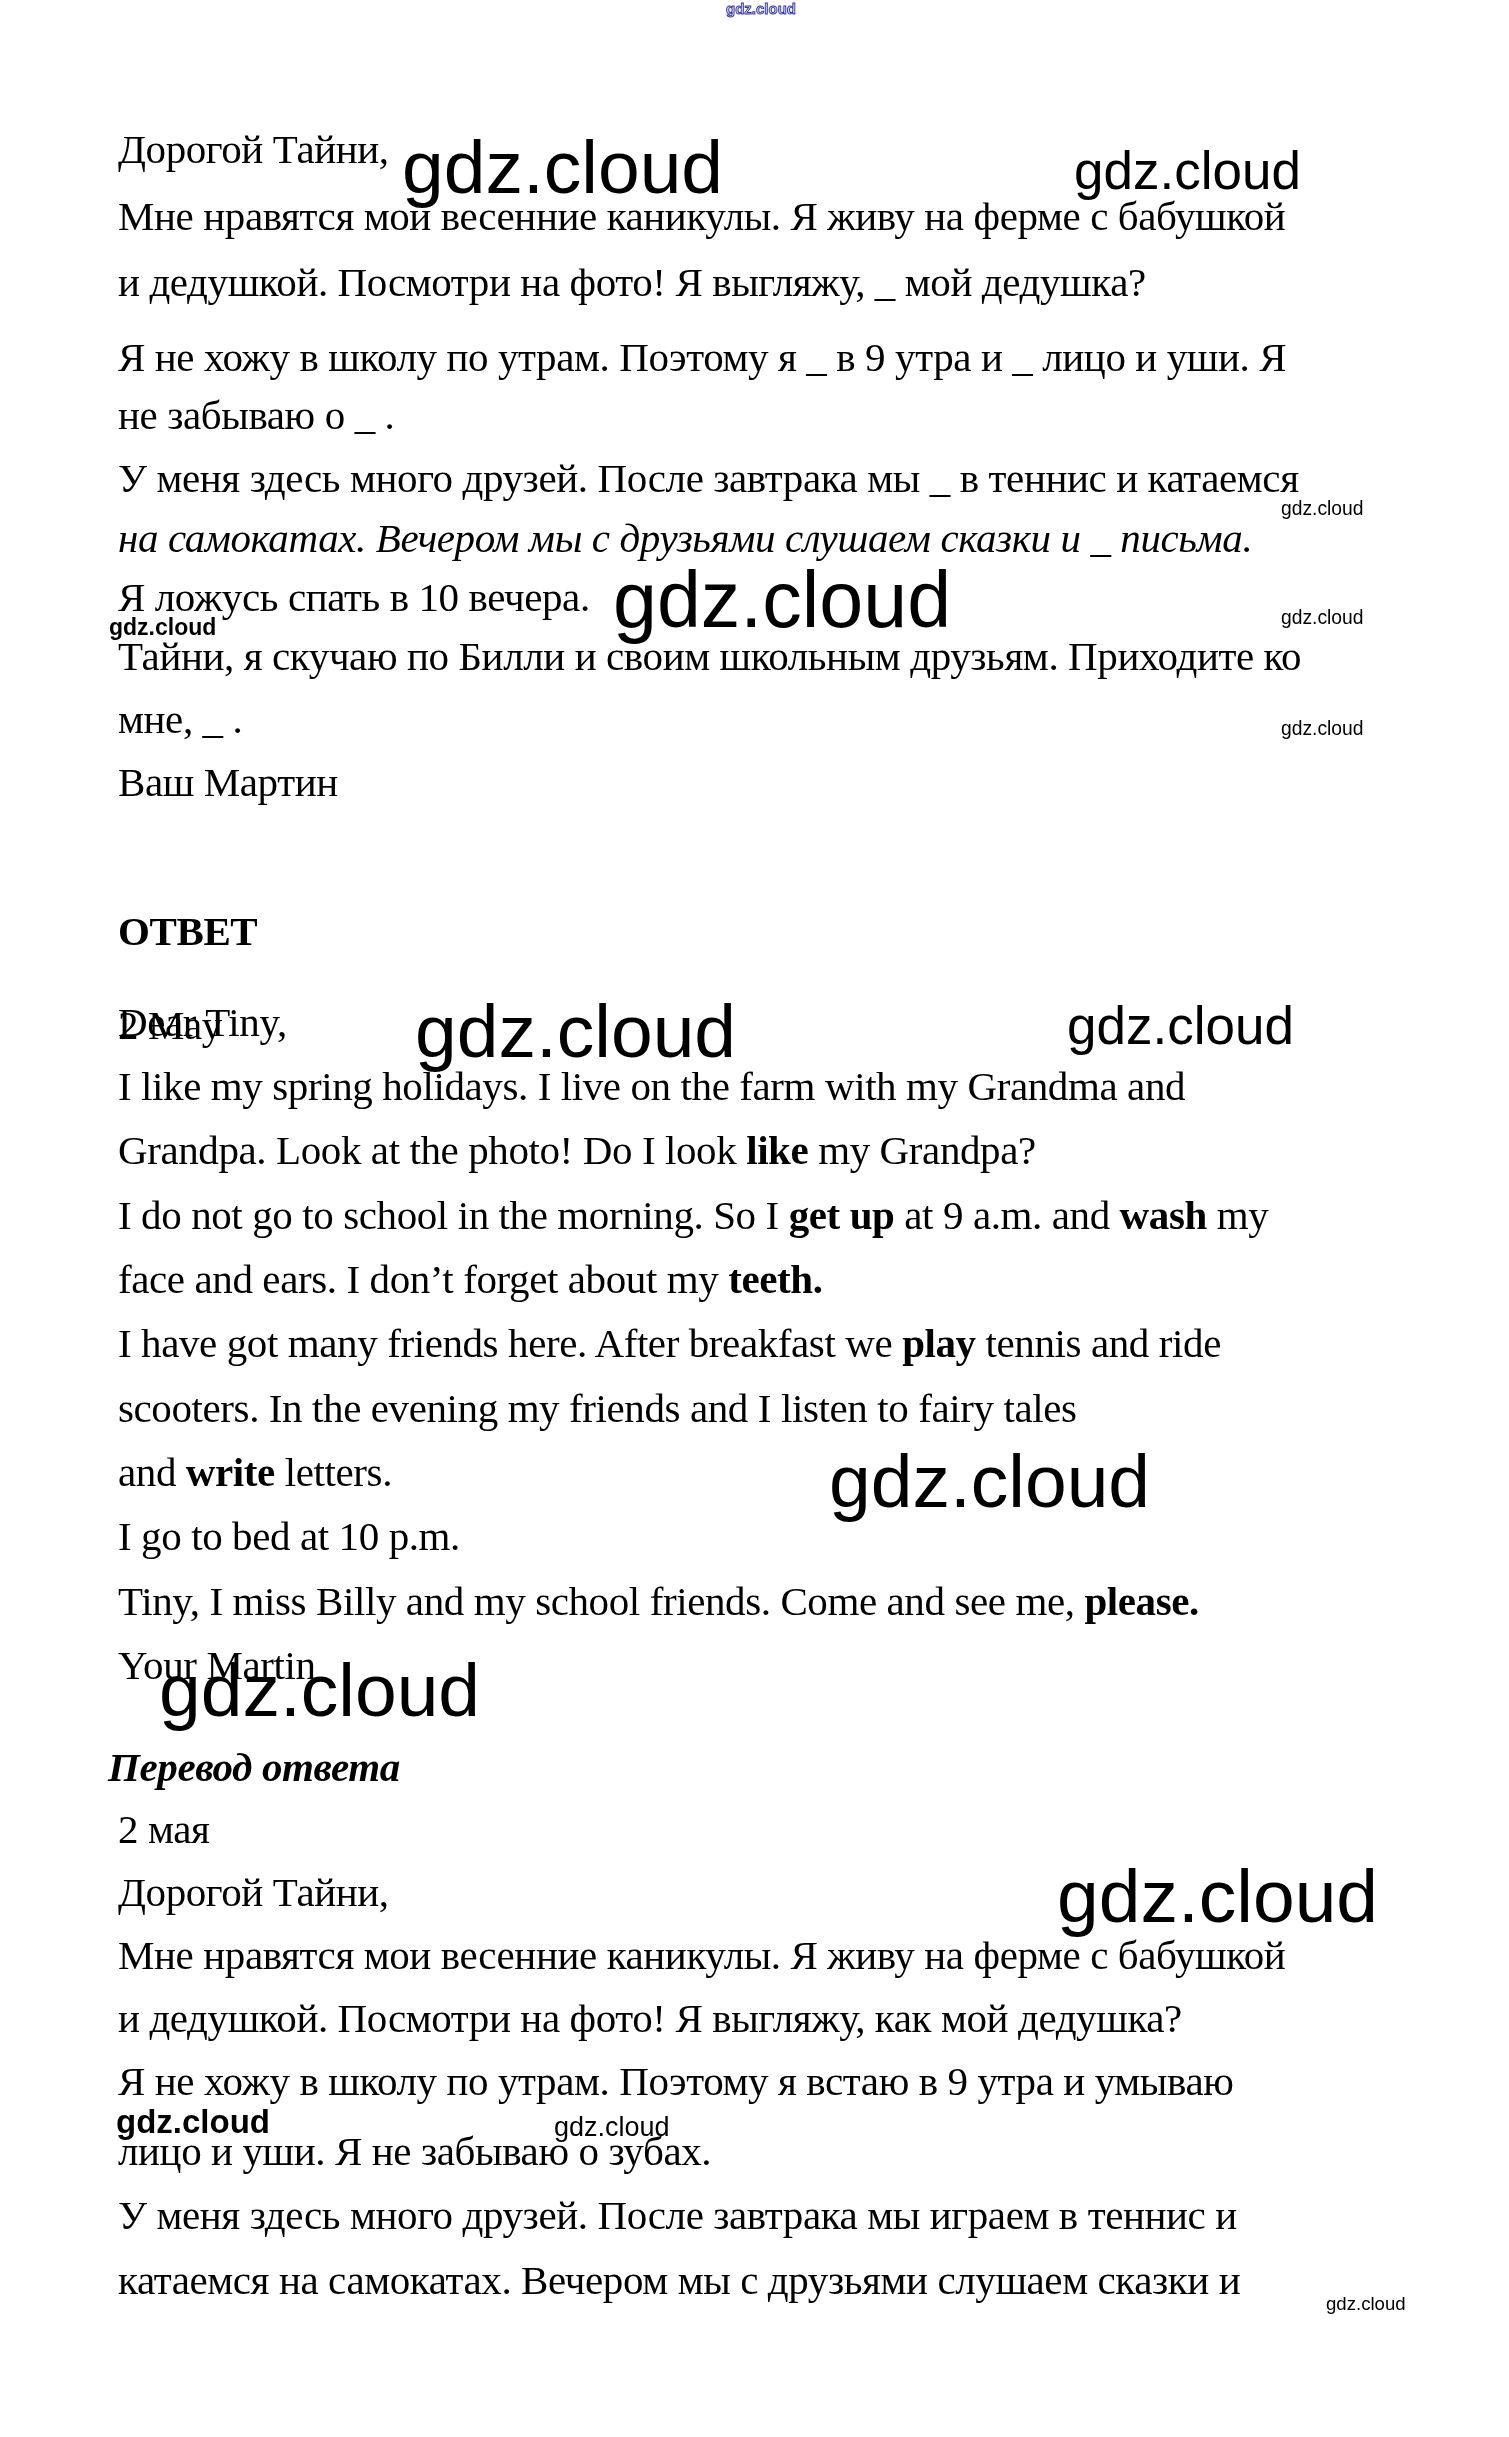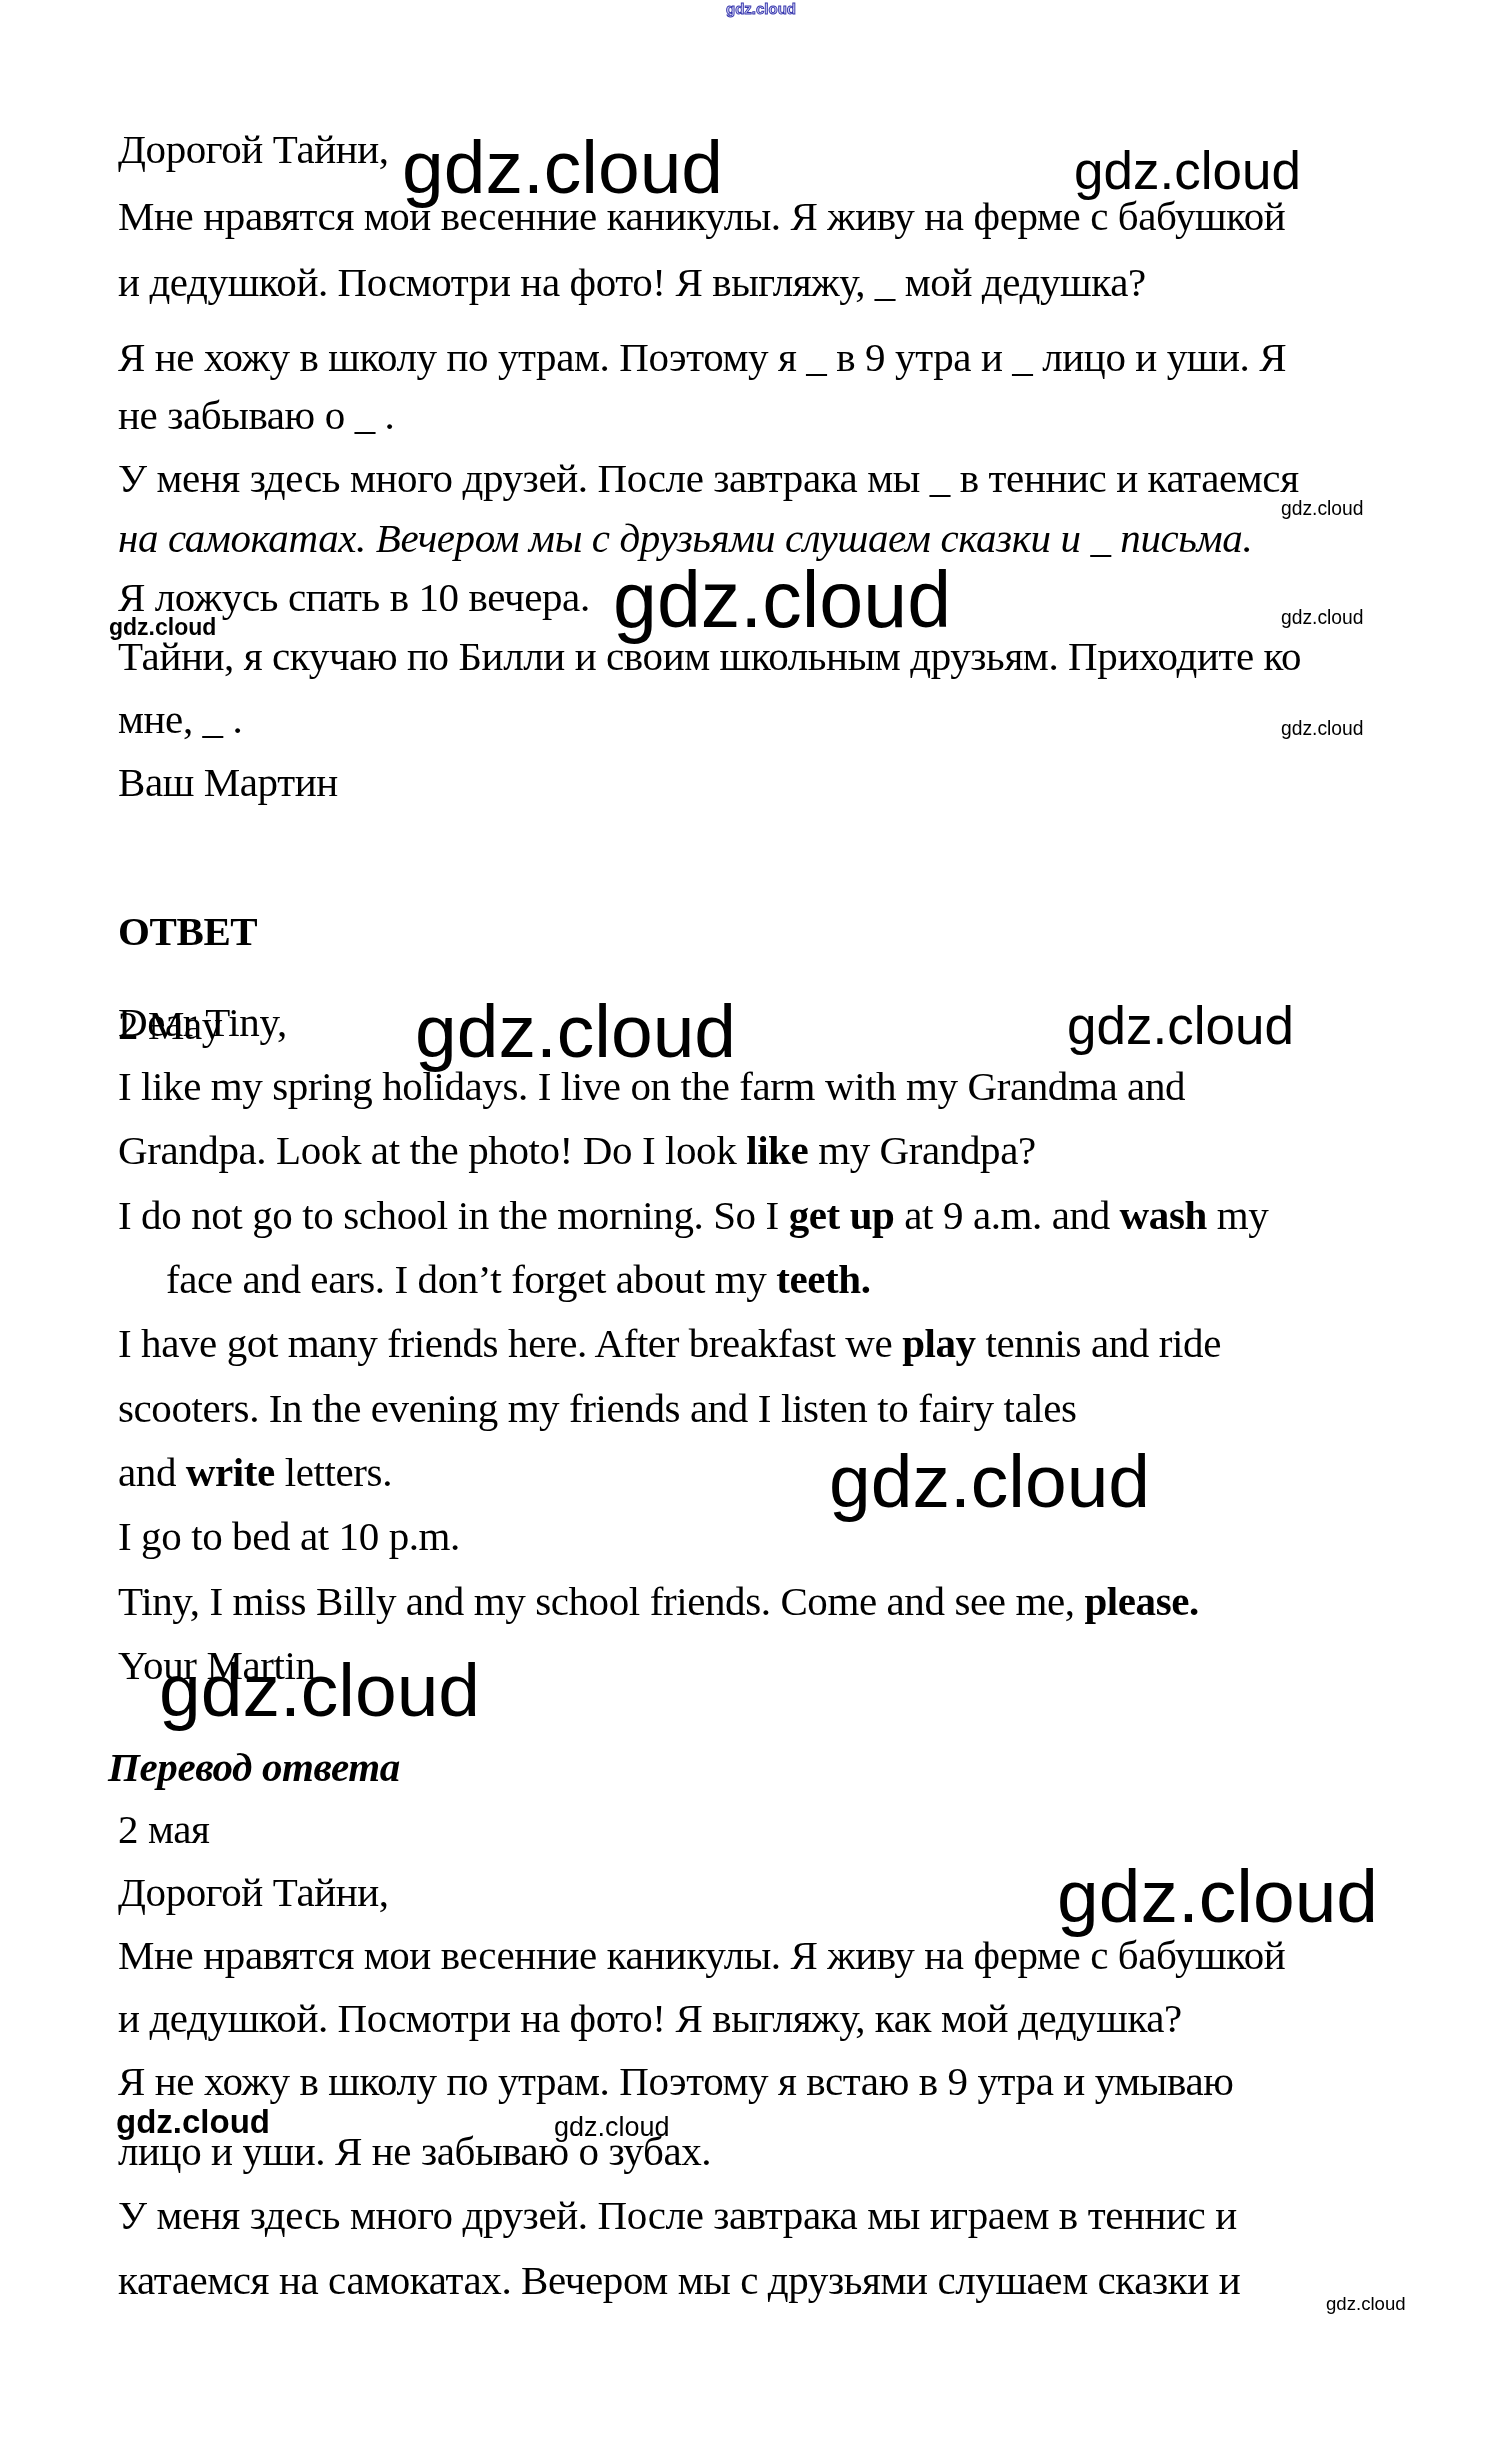"face and ears. I don’t" div.line { margin-left: 48px -> none }
